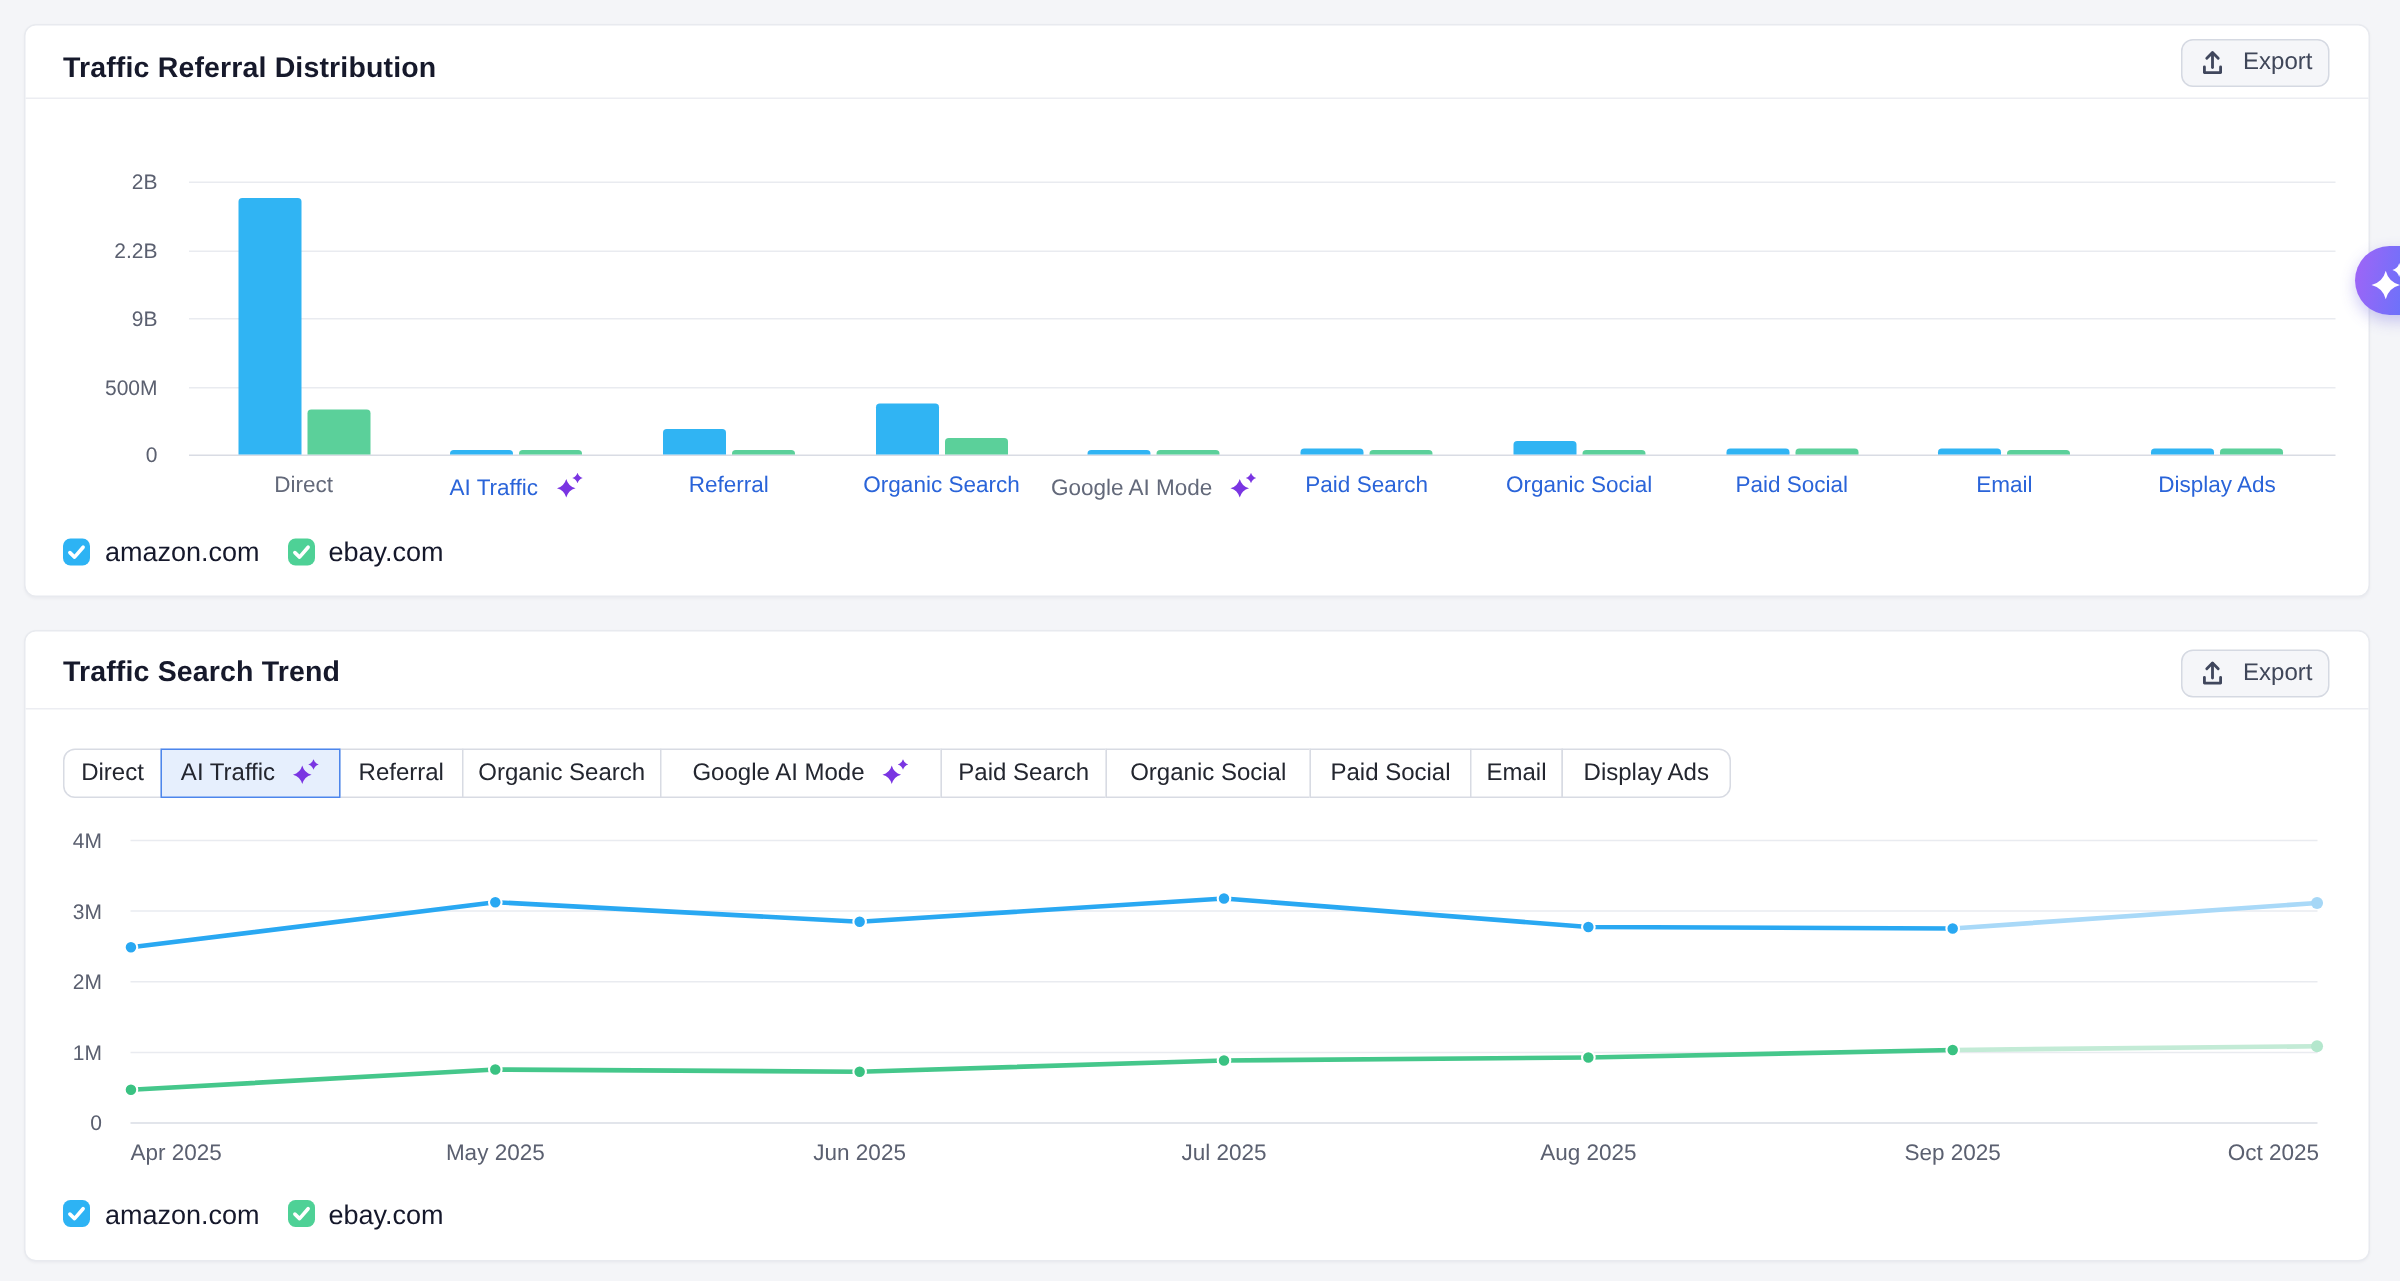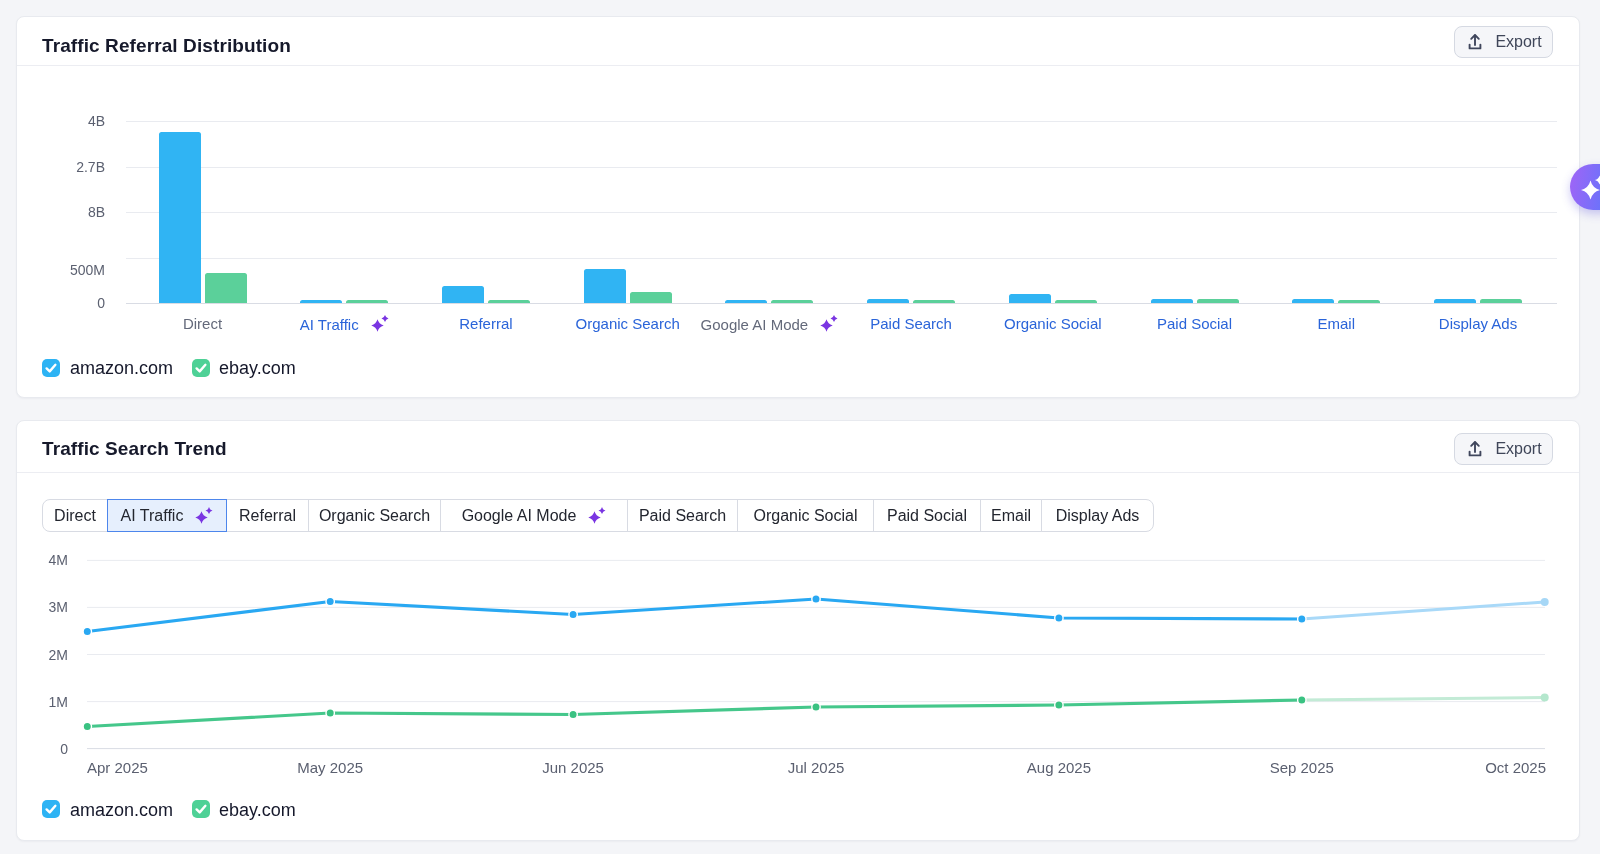"4B" div.yl { text: 4B -> 2B }
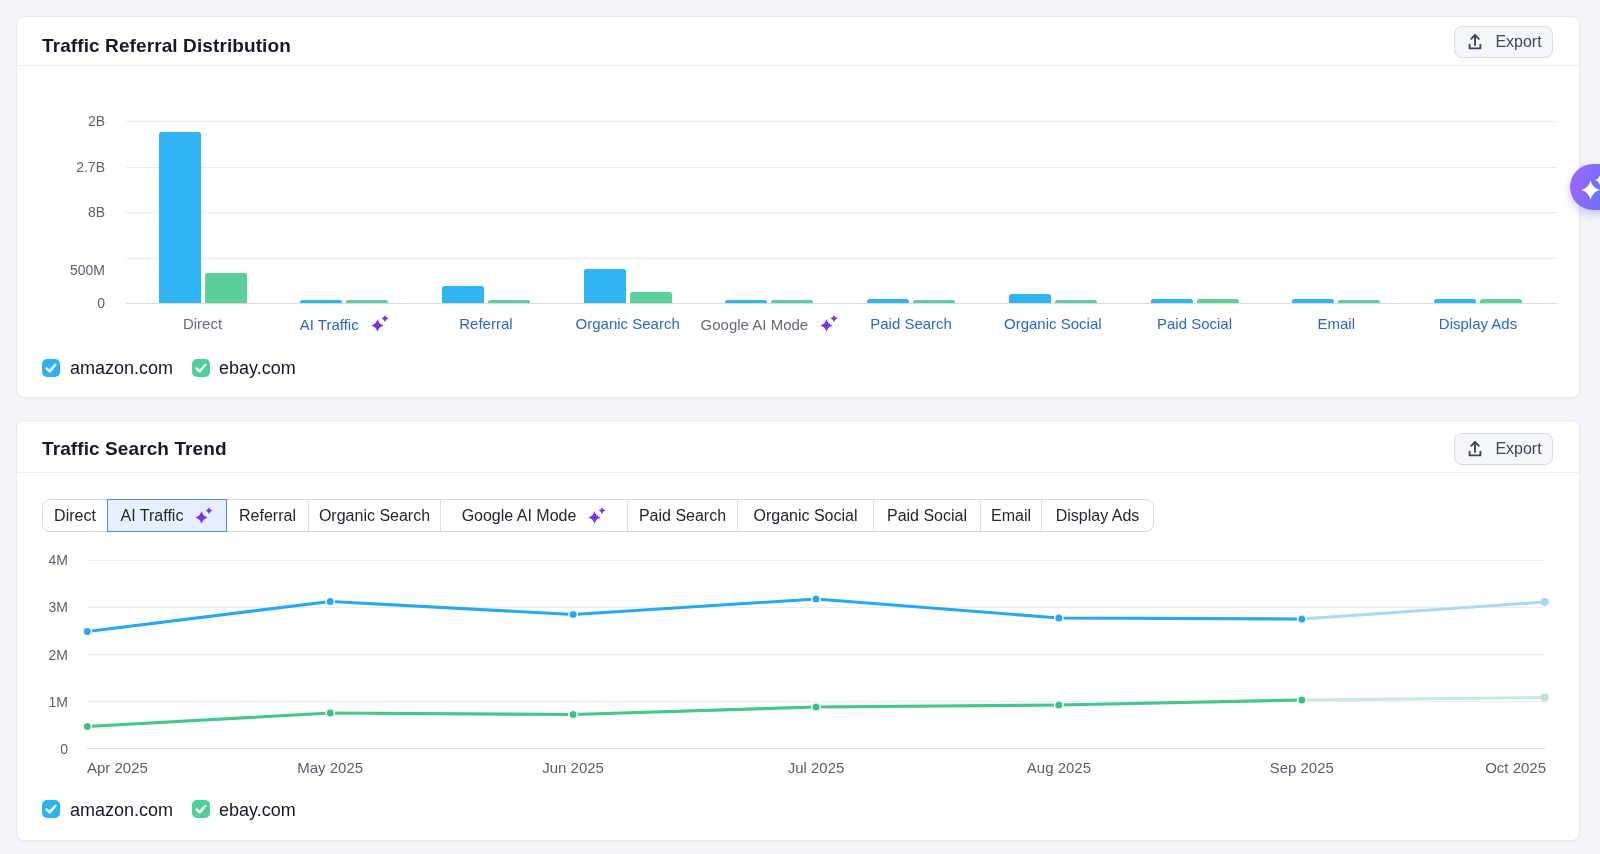"2.7B" div.yl { text: 2.7B -> 2.2B }
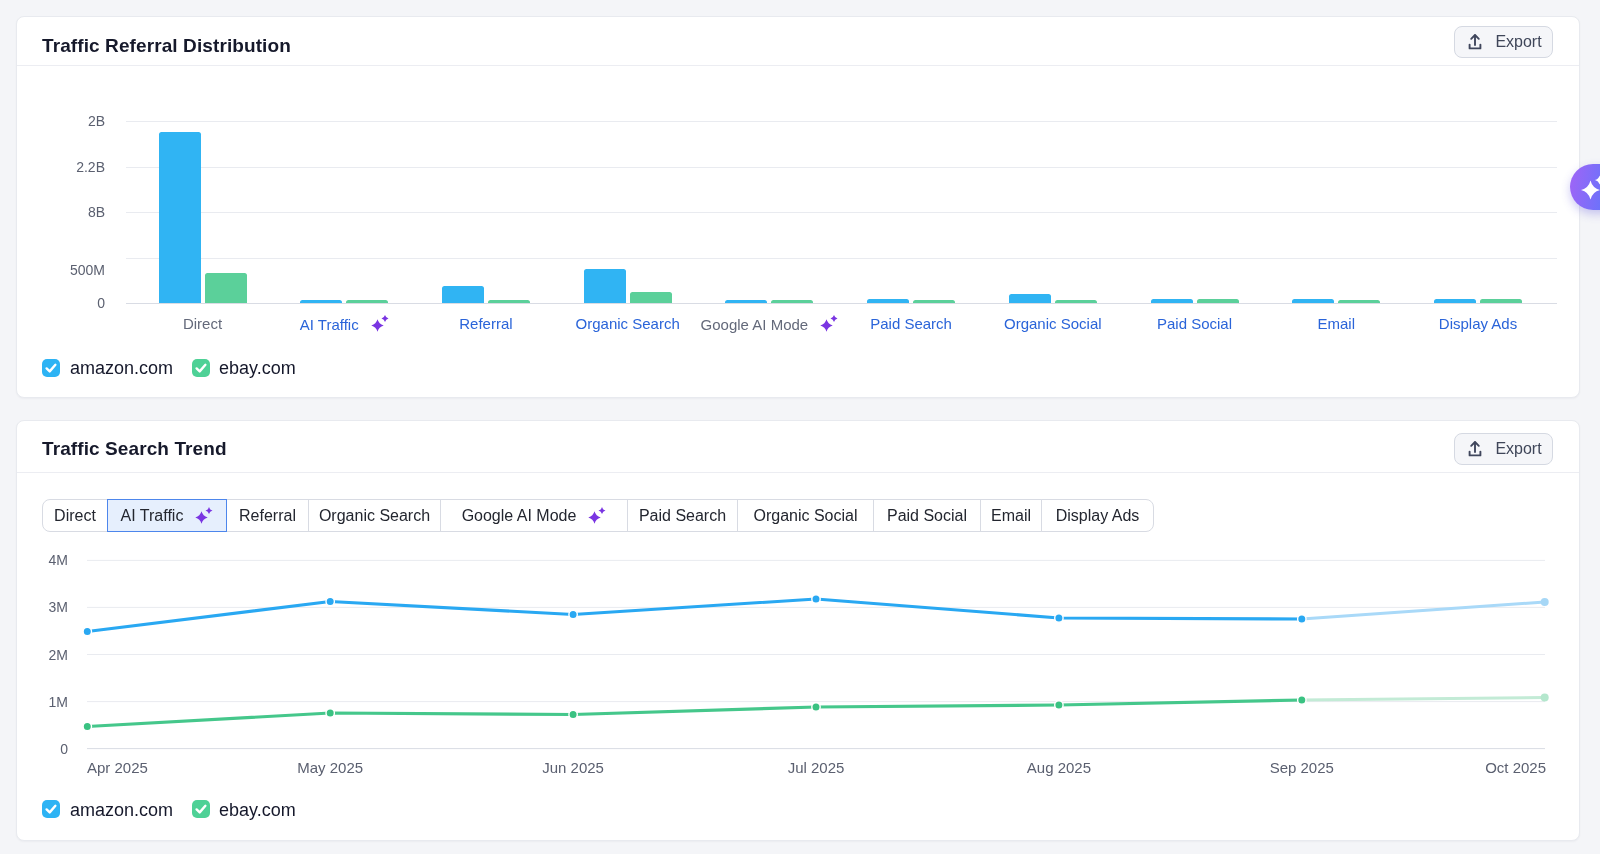"8B" div.yl { text: 8B -> 9B }
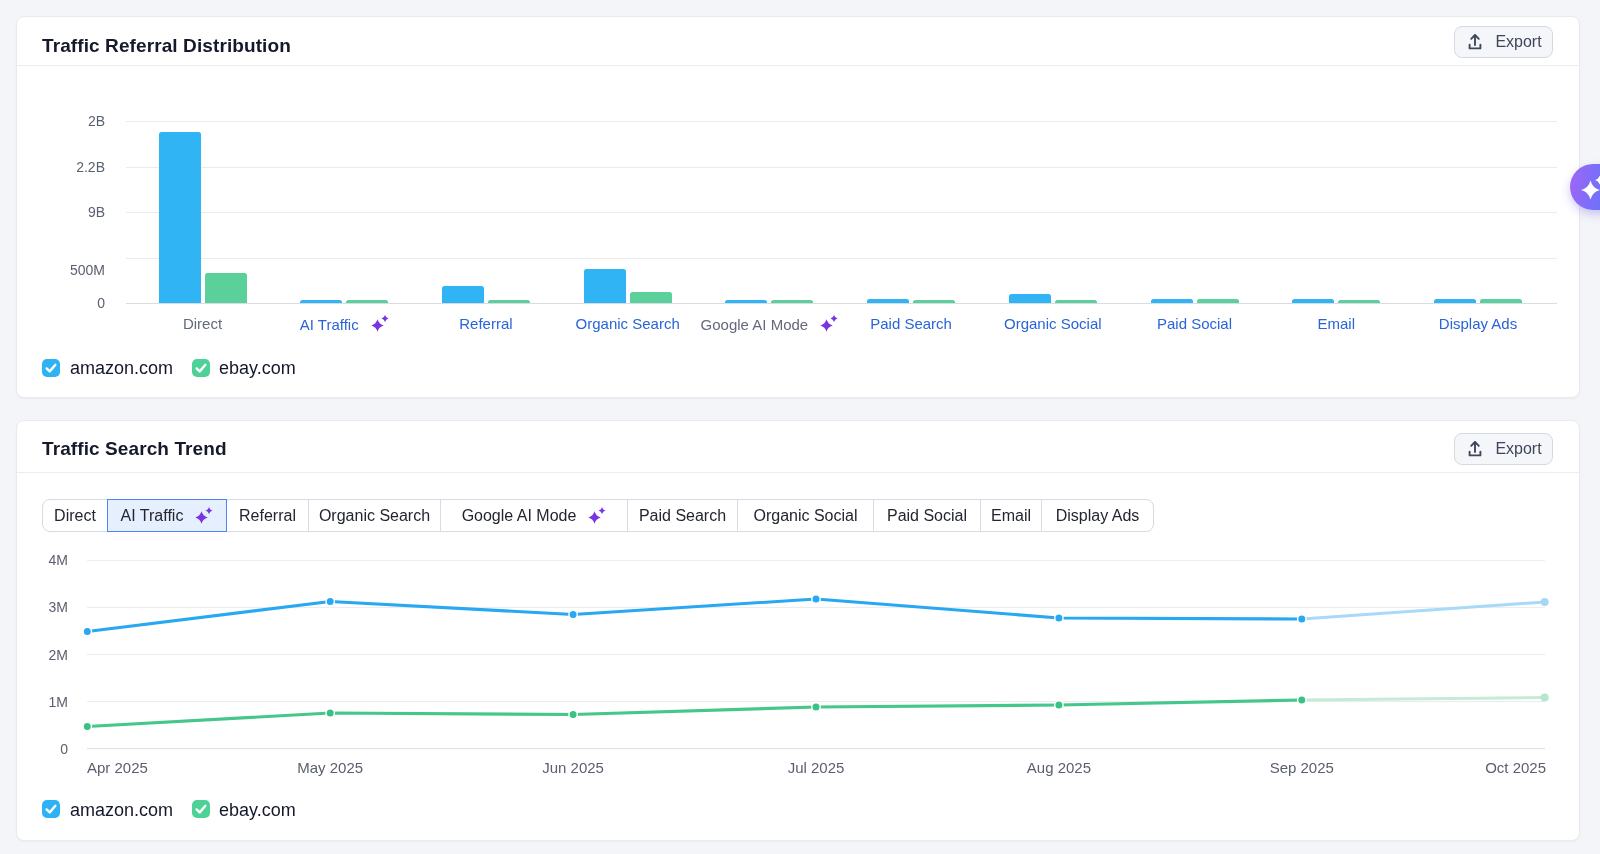"500M" div.yl { top: 246px -> 234px }
